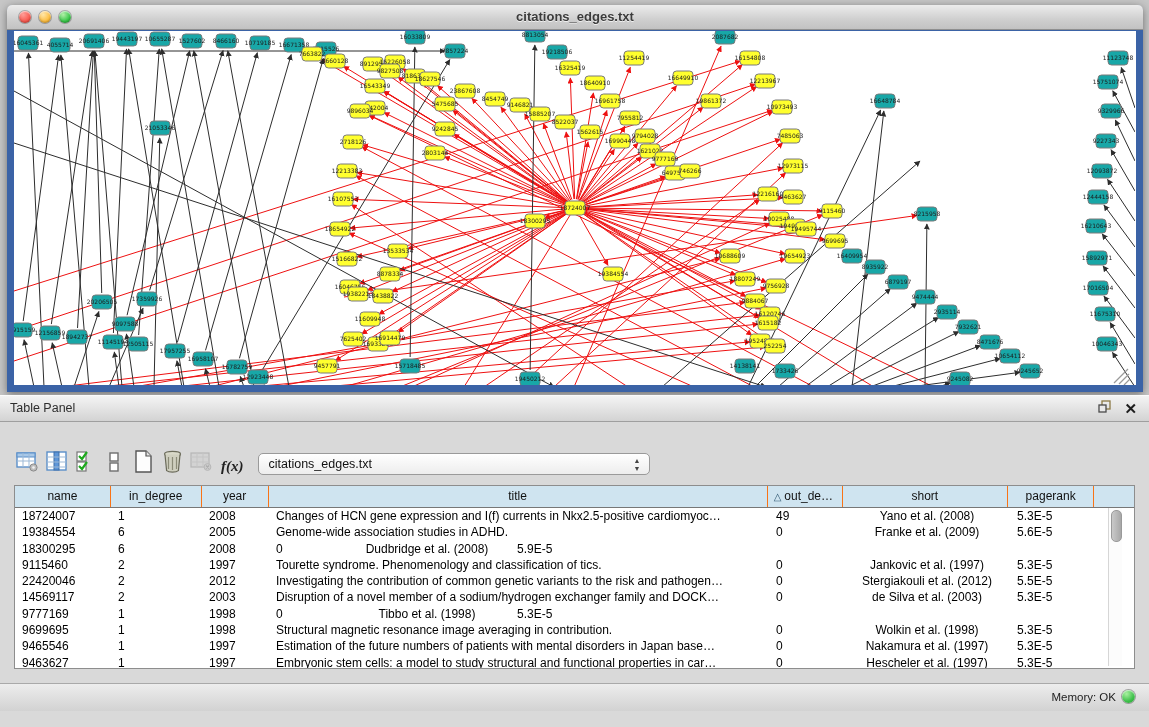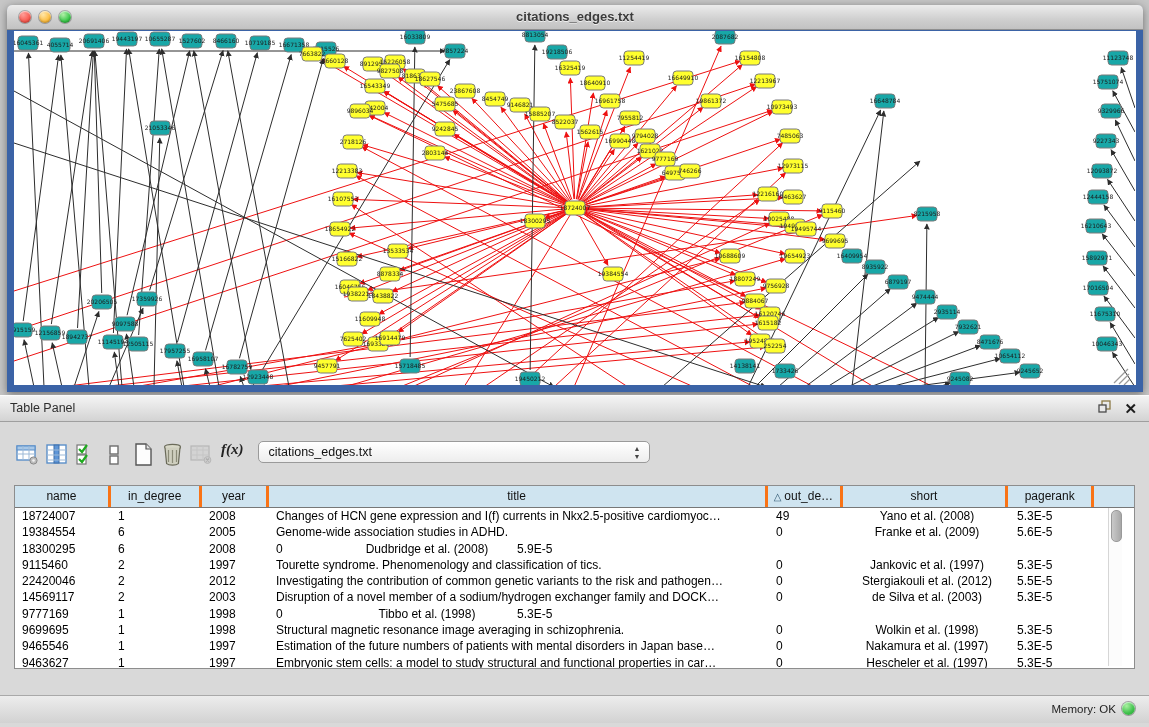"f(x)" .panel-toolbar { align-items: flex-start -> flex-end }
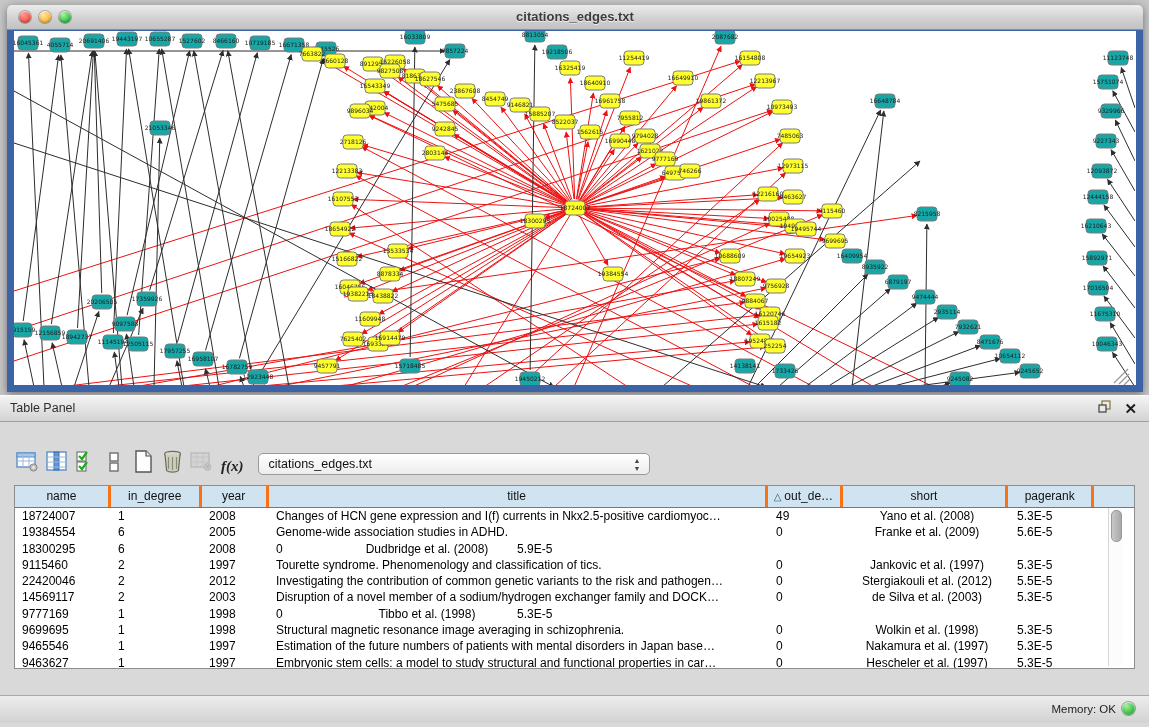"name" .th { border-right: 3px solid #f97316 -> 1px solid #f97316 }
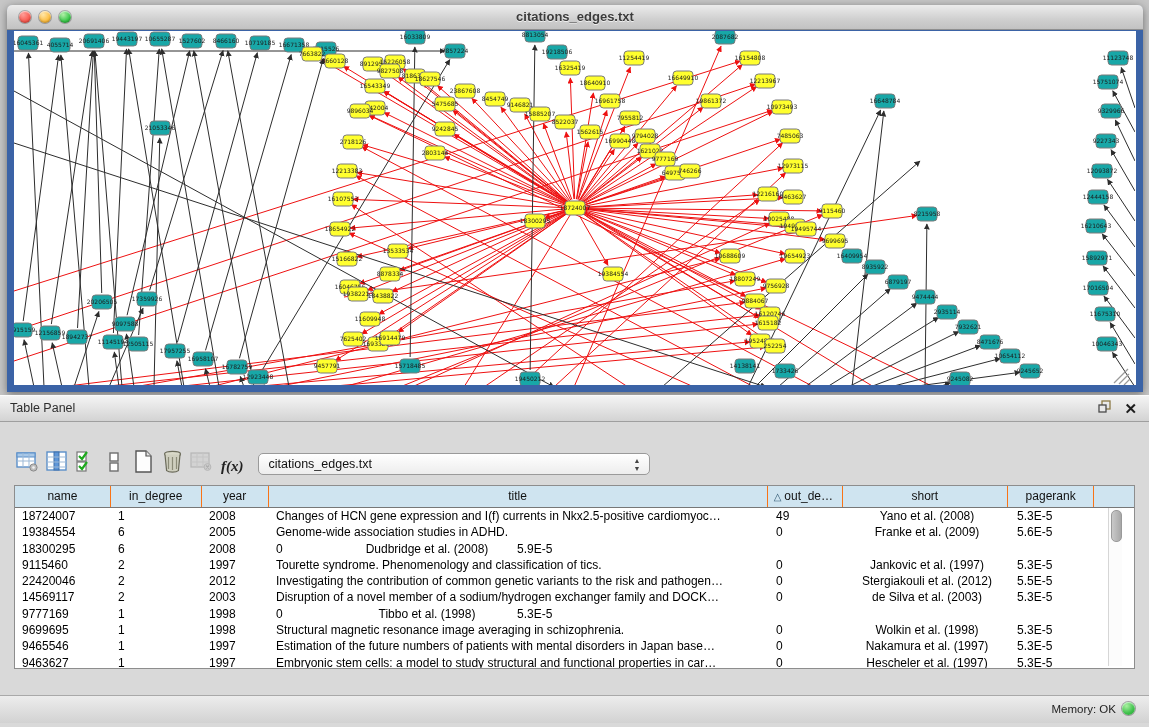"Structural magnetic resonance image" div.td { text: schizophrenia -> contribution }
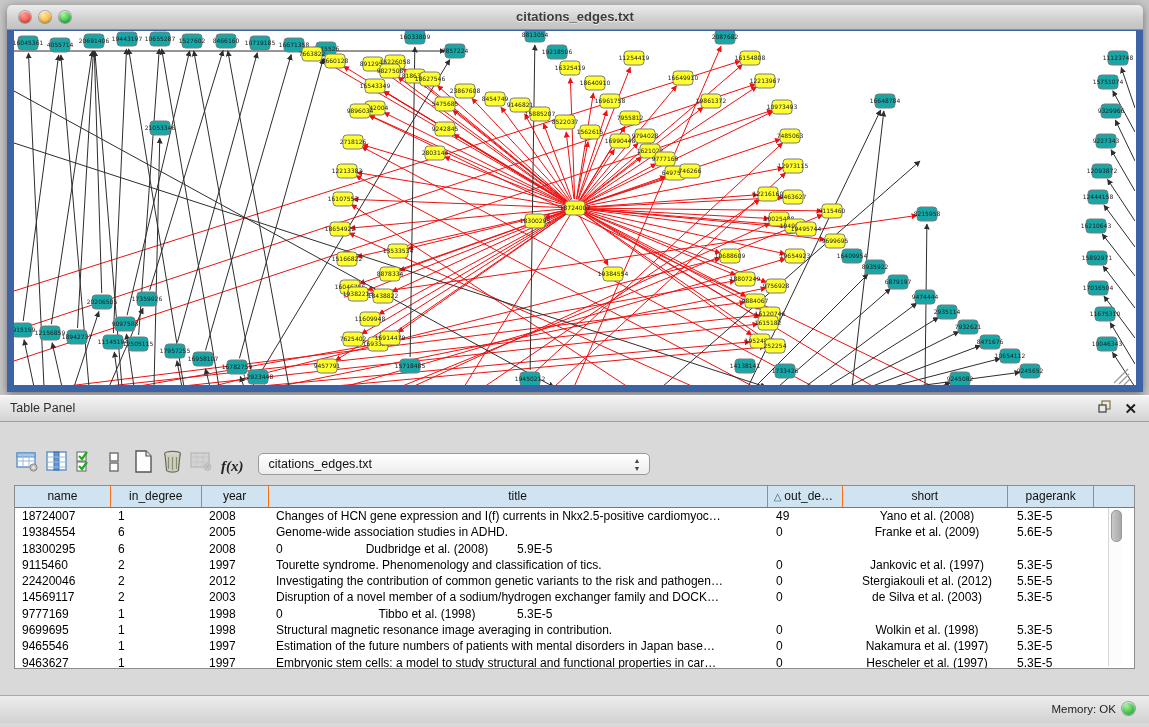"Memory: OK" .statusbar { bottom: 4px -> 16px }
